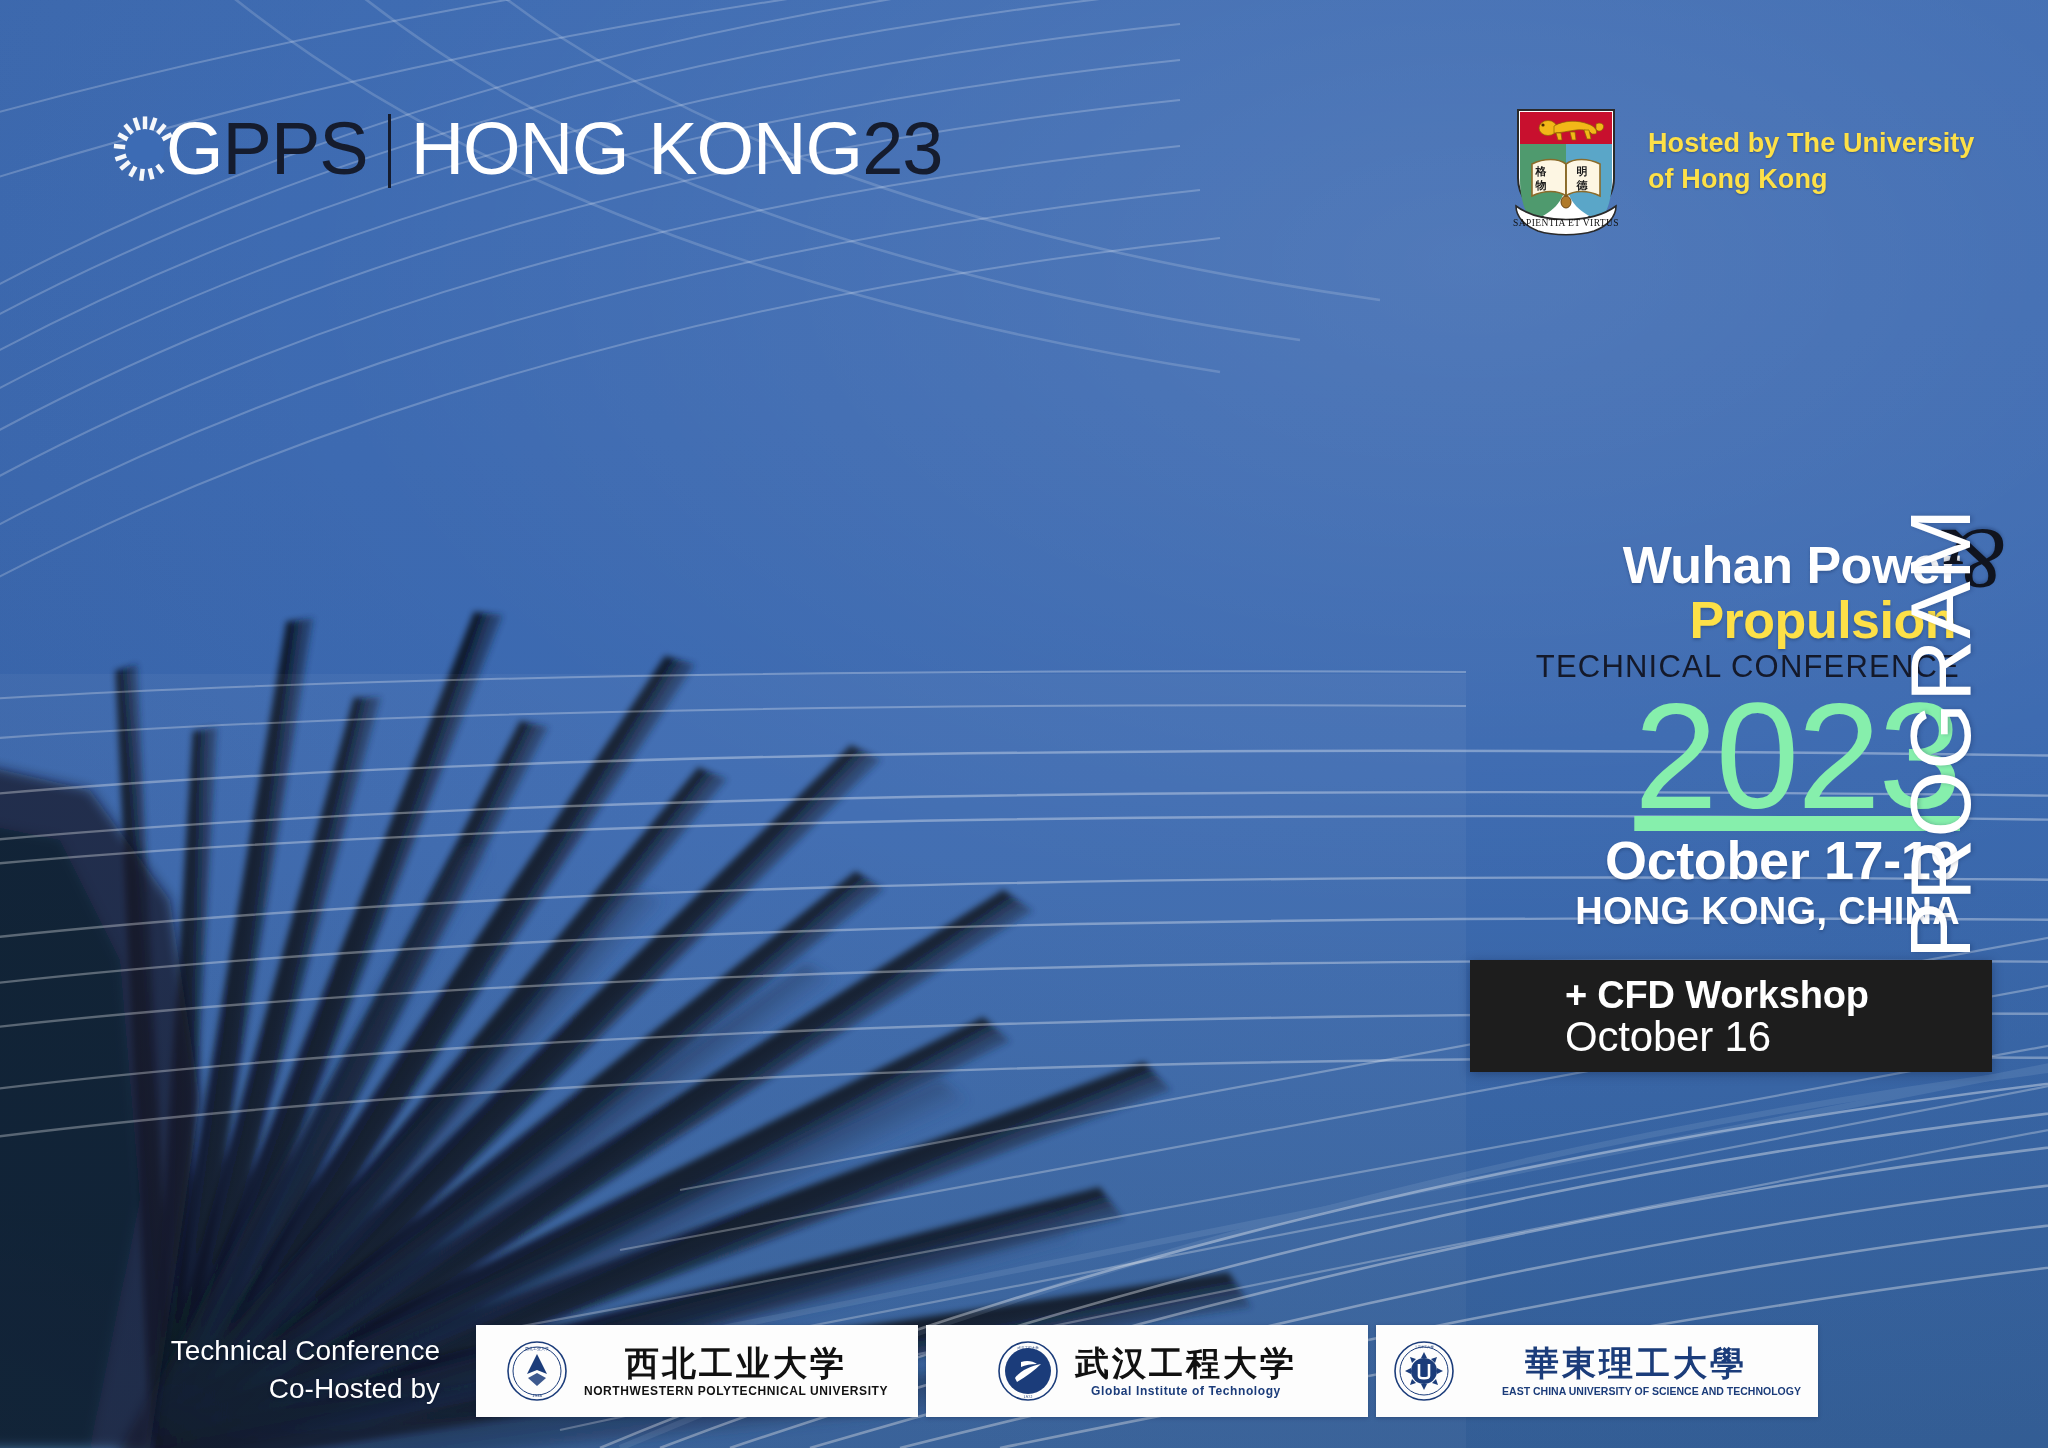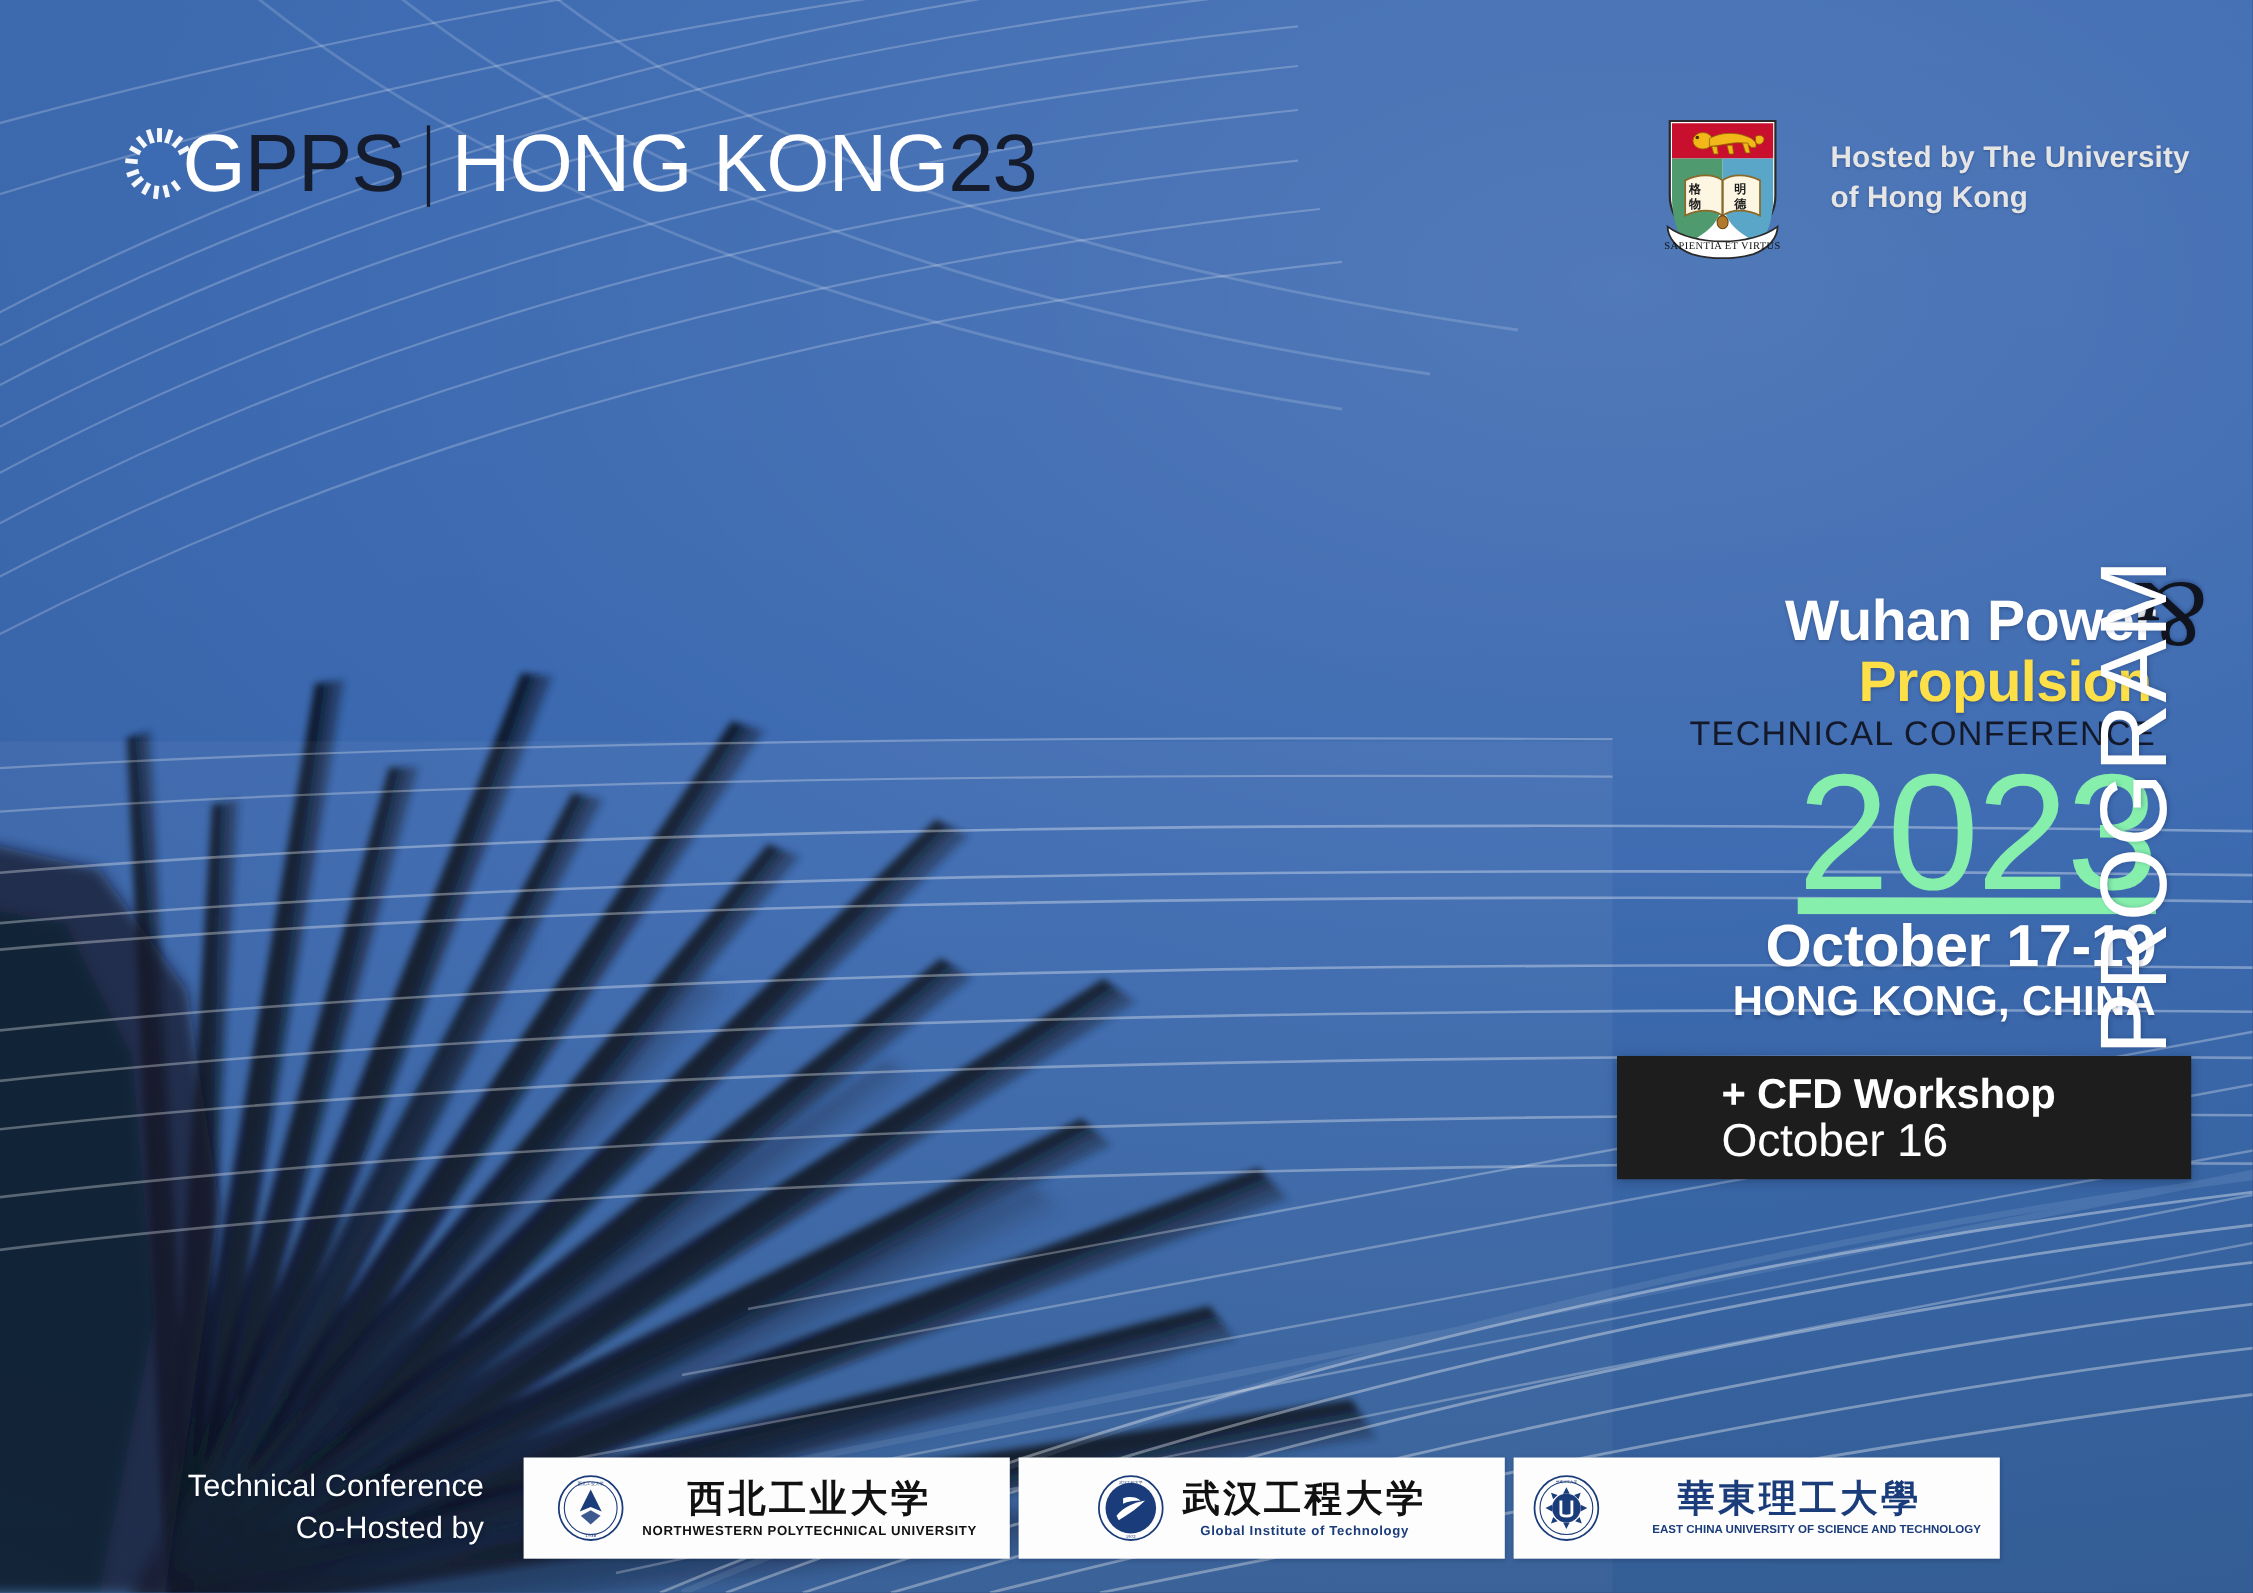"Hosted by The University" .hosted-text { color: #e5e5e5 -> #fde047; margin-left: 44px -> 28px }
